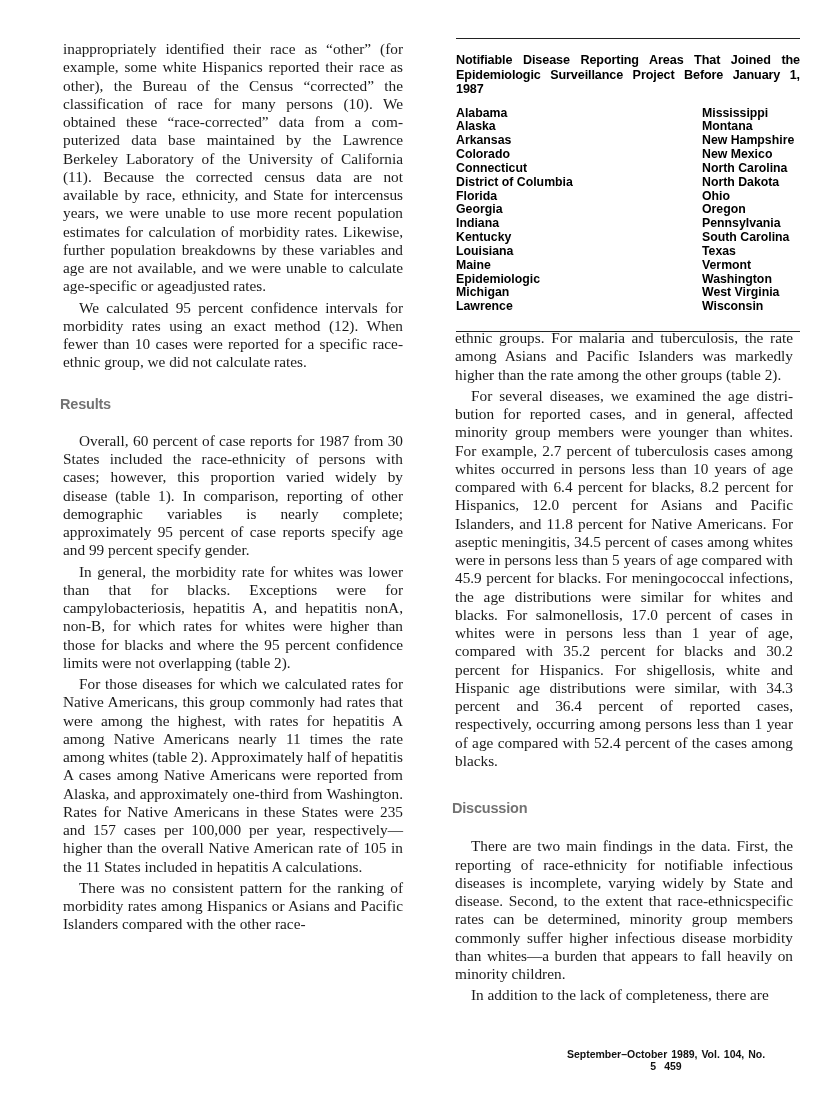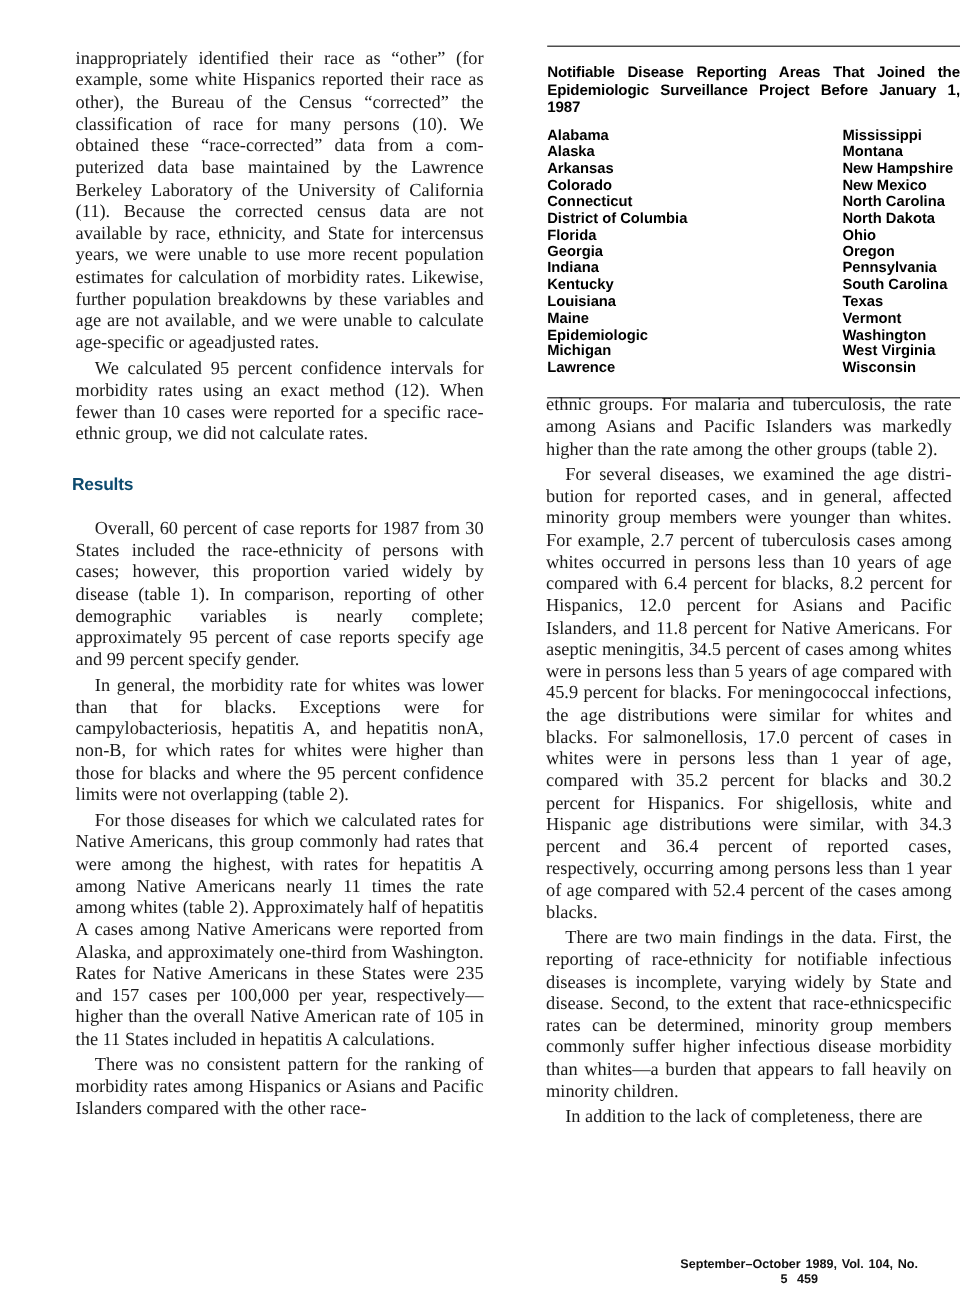"Results" .heading { color: #0c4a6e -> #737373 }
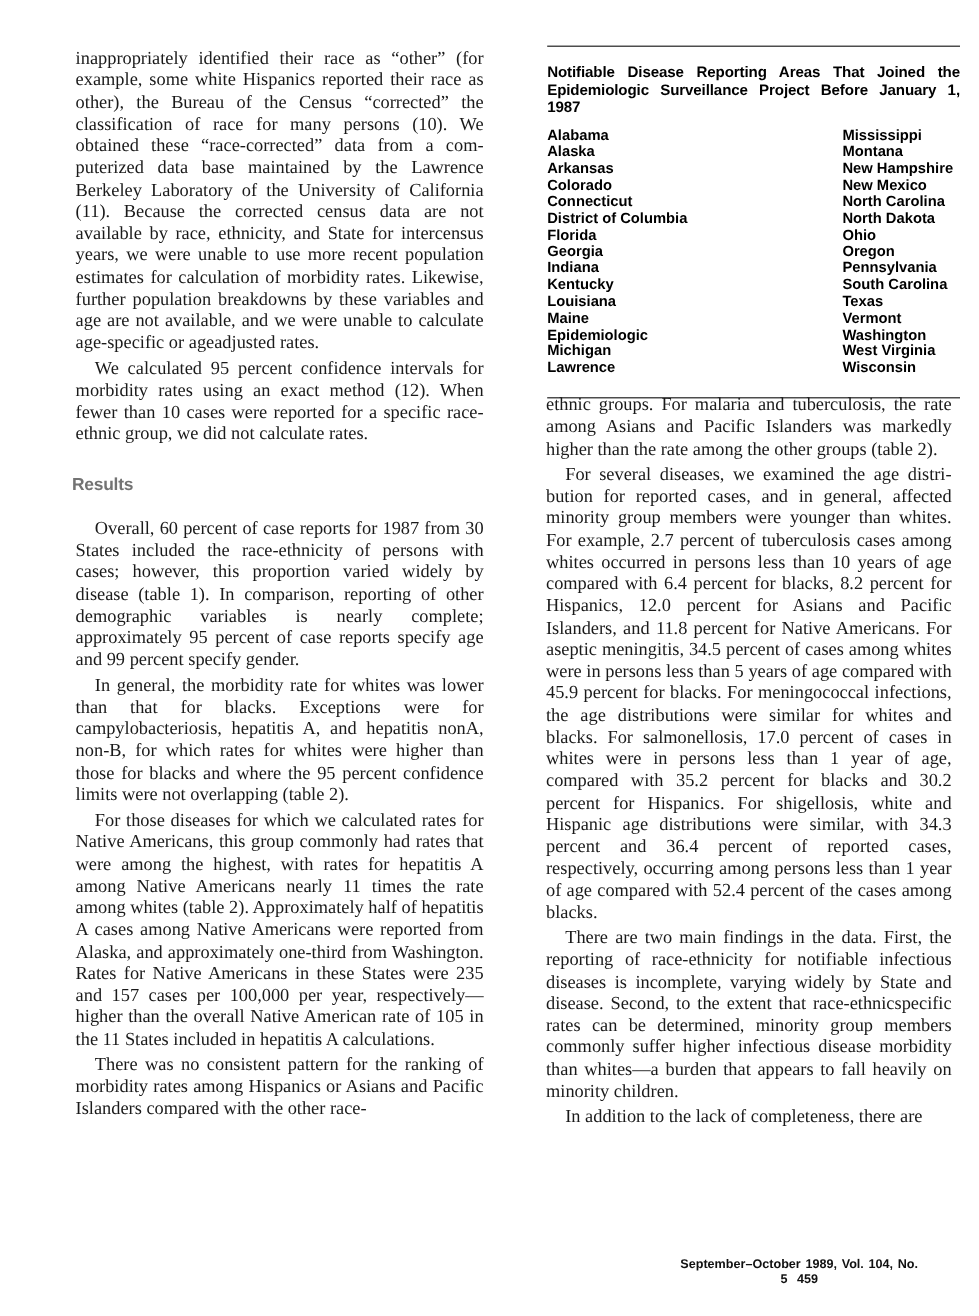"Discussion" div.heading { html: none -> <div>Discussion</div> }
